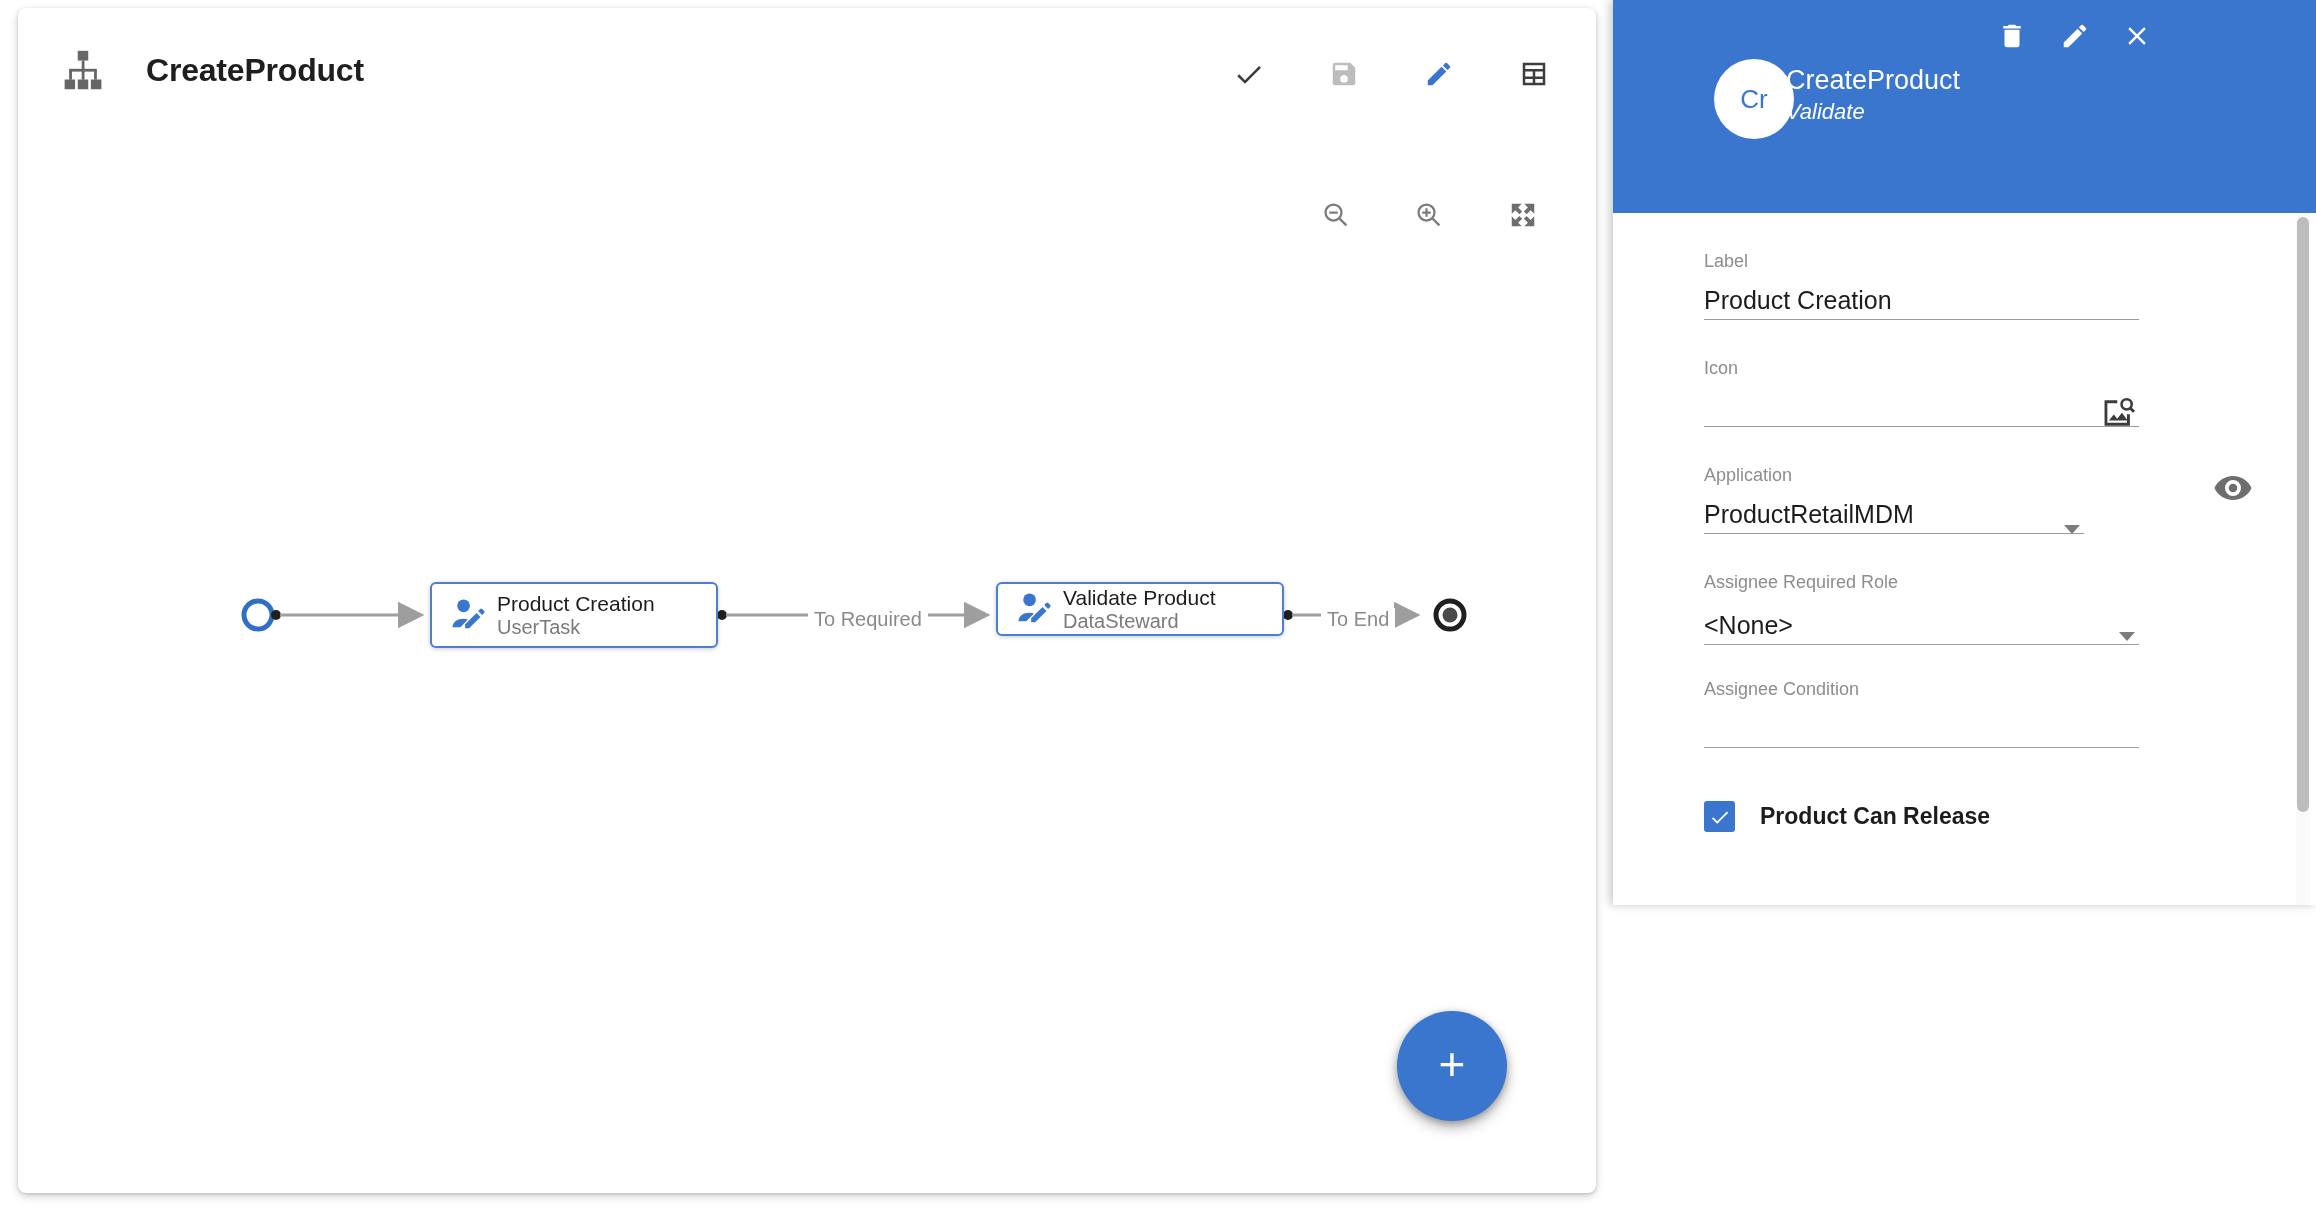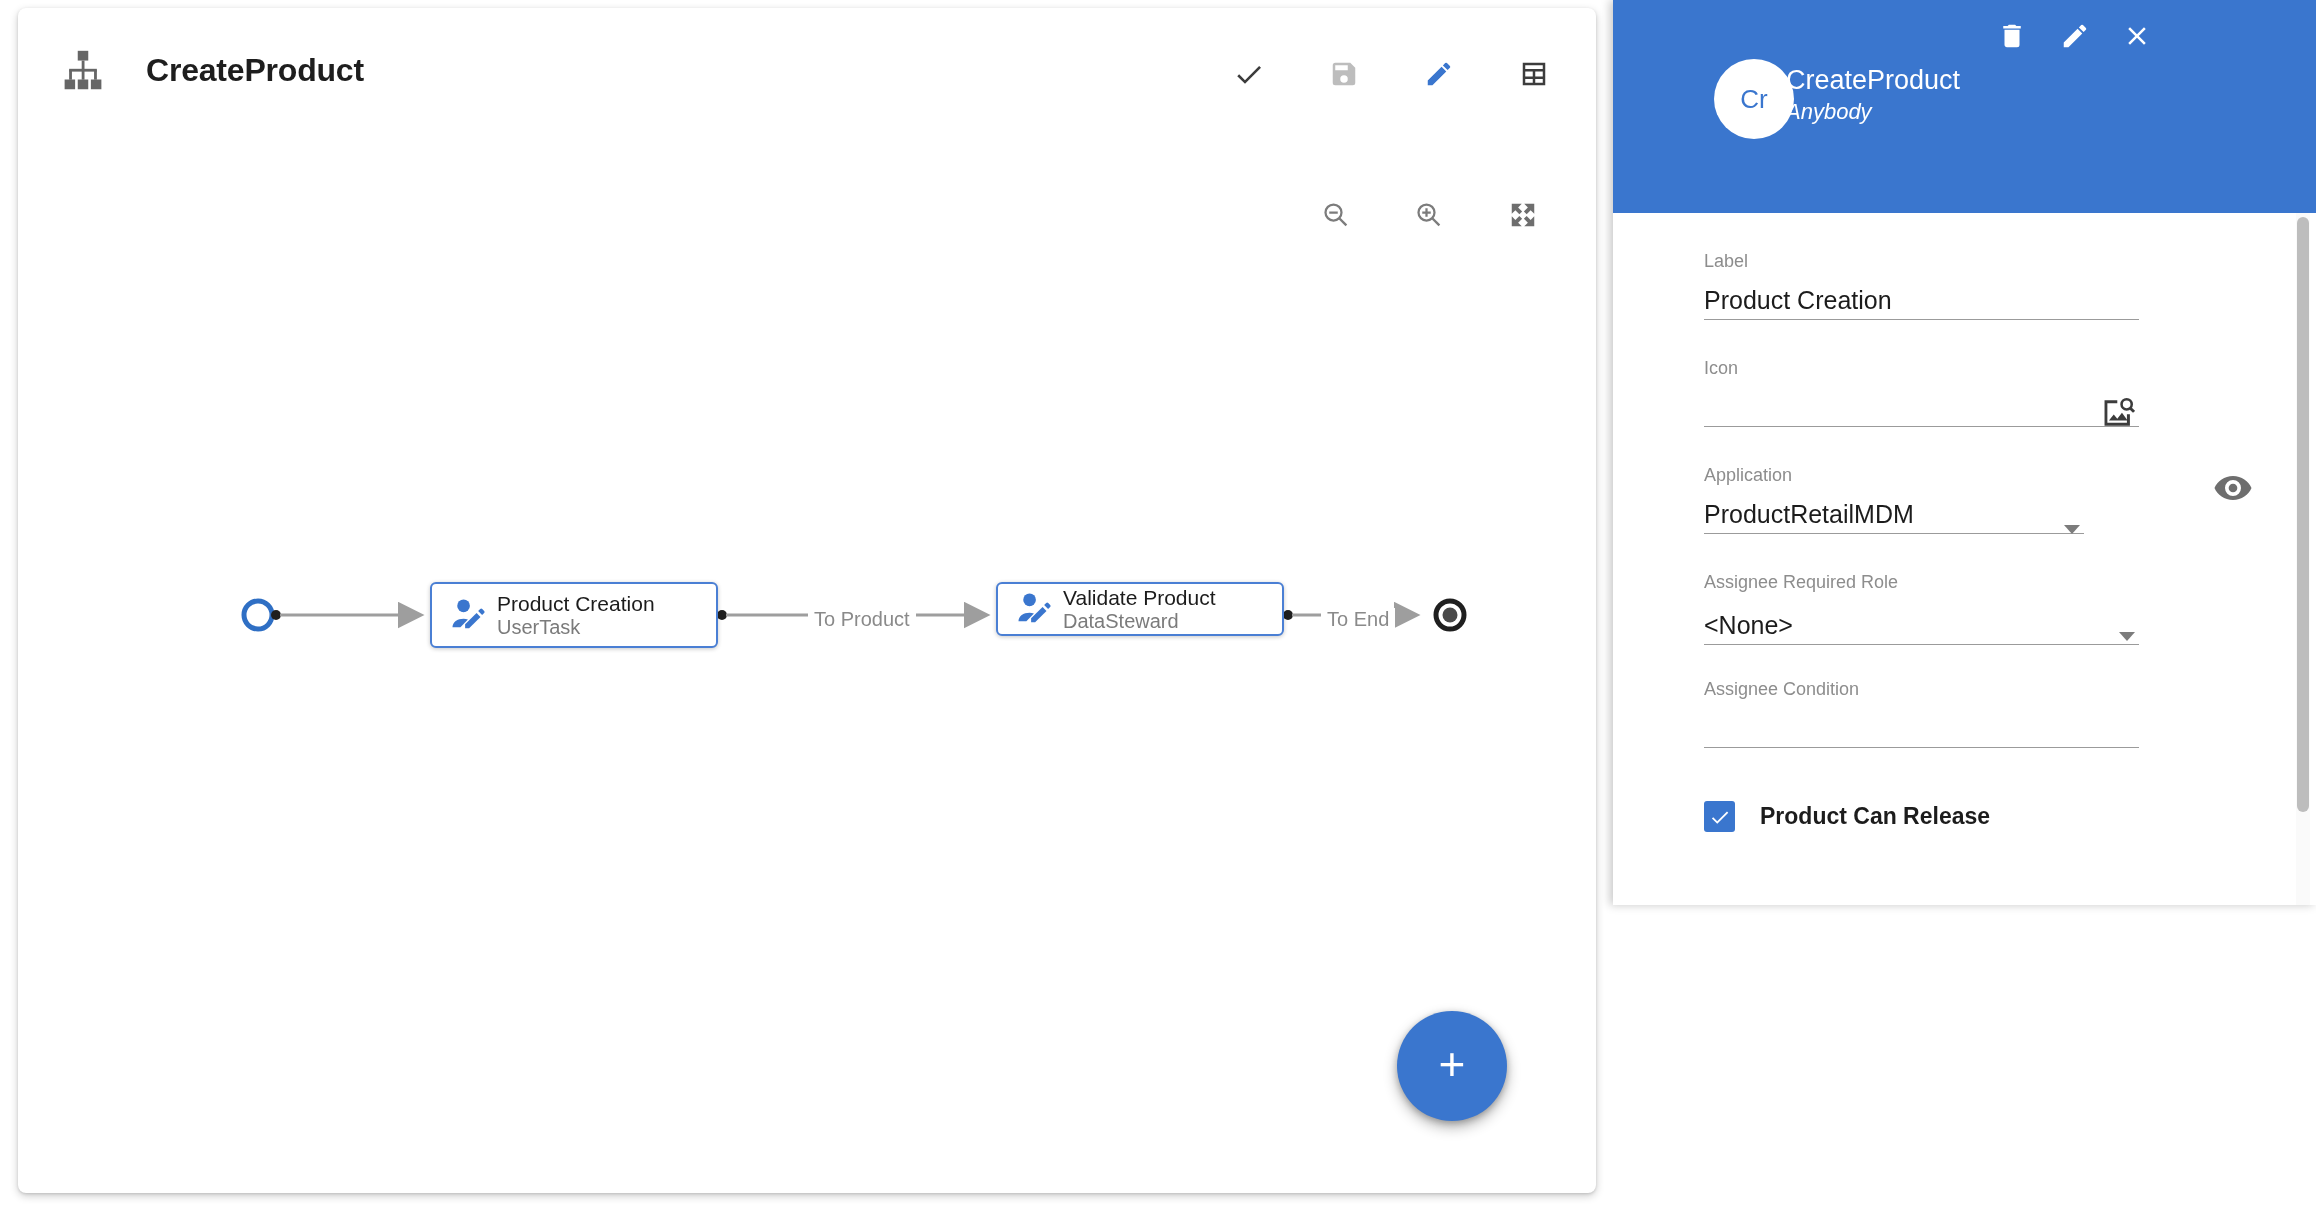"Anybody" div.ph-subtitle { text: Anybody -> Validate }
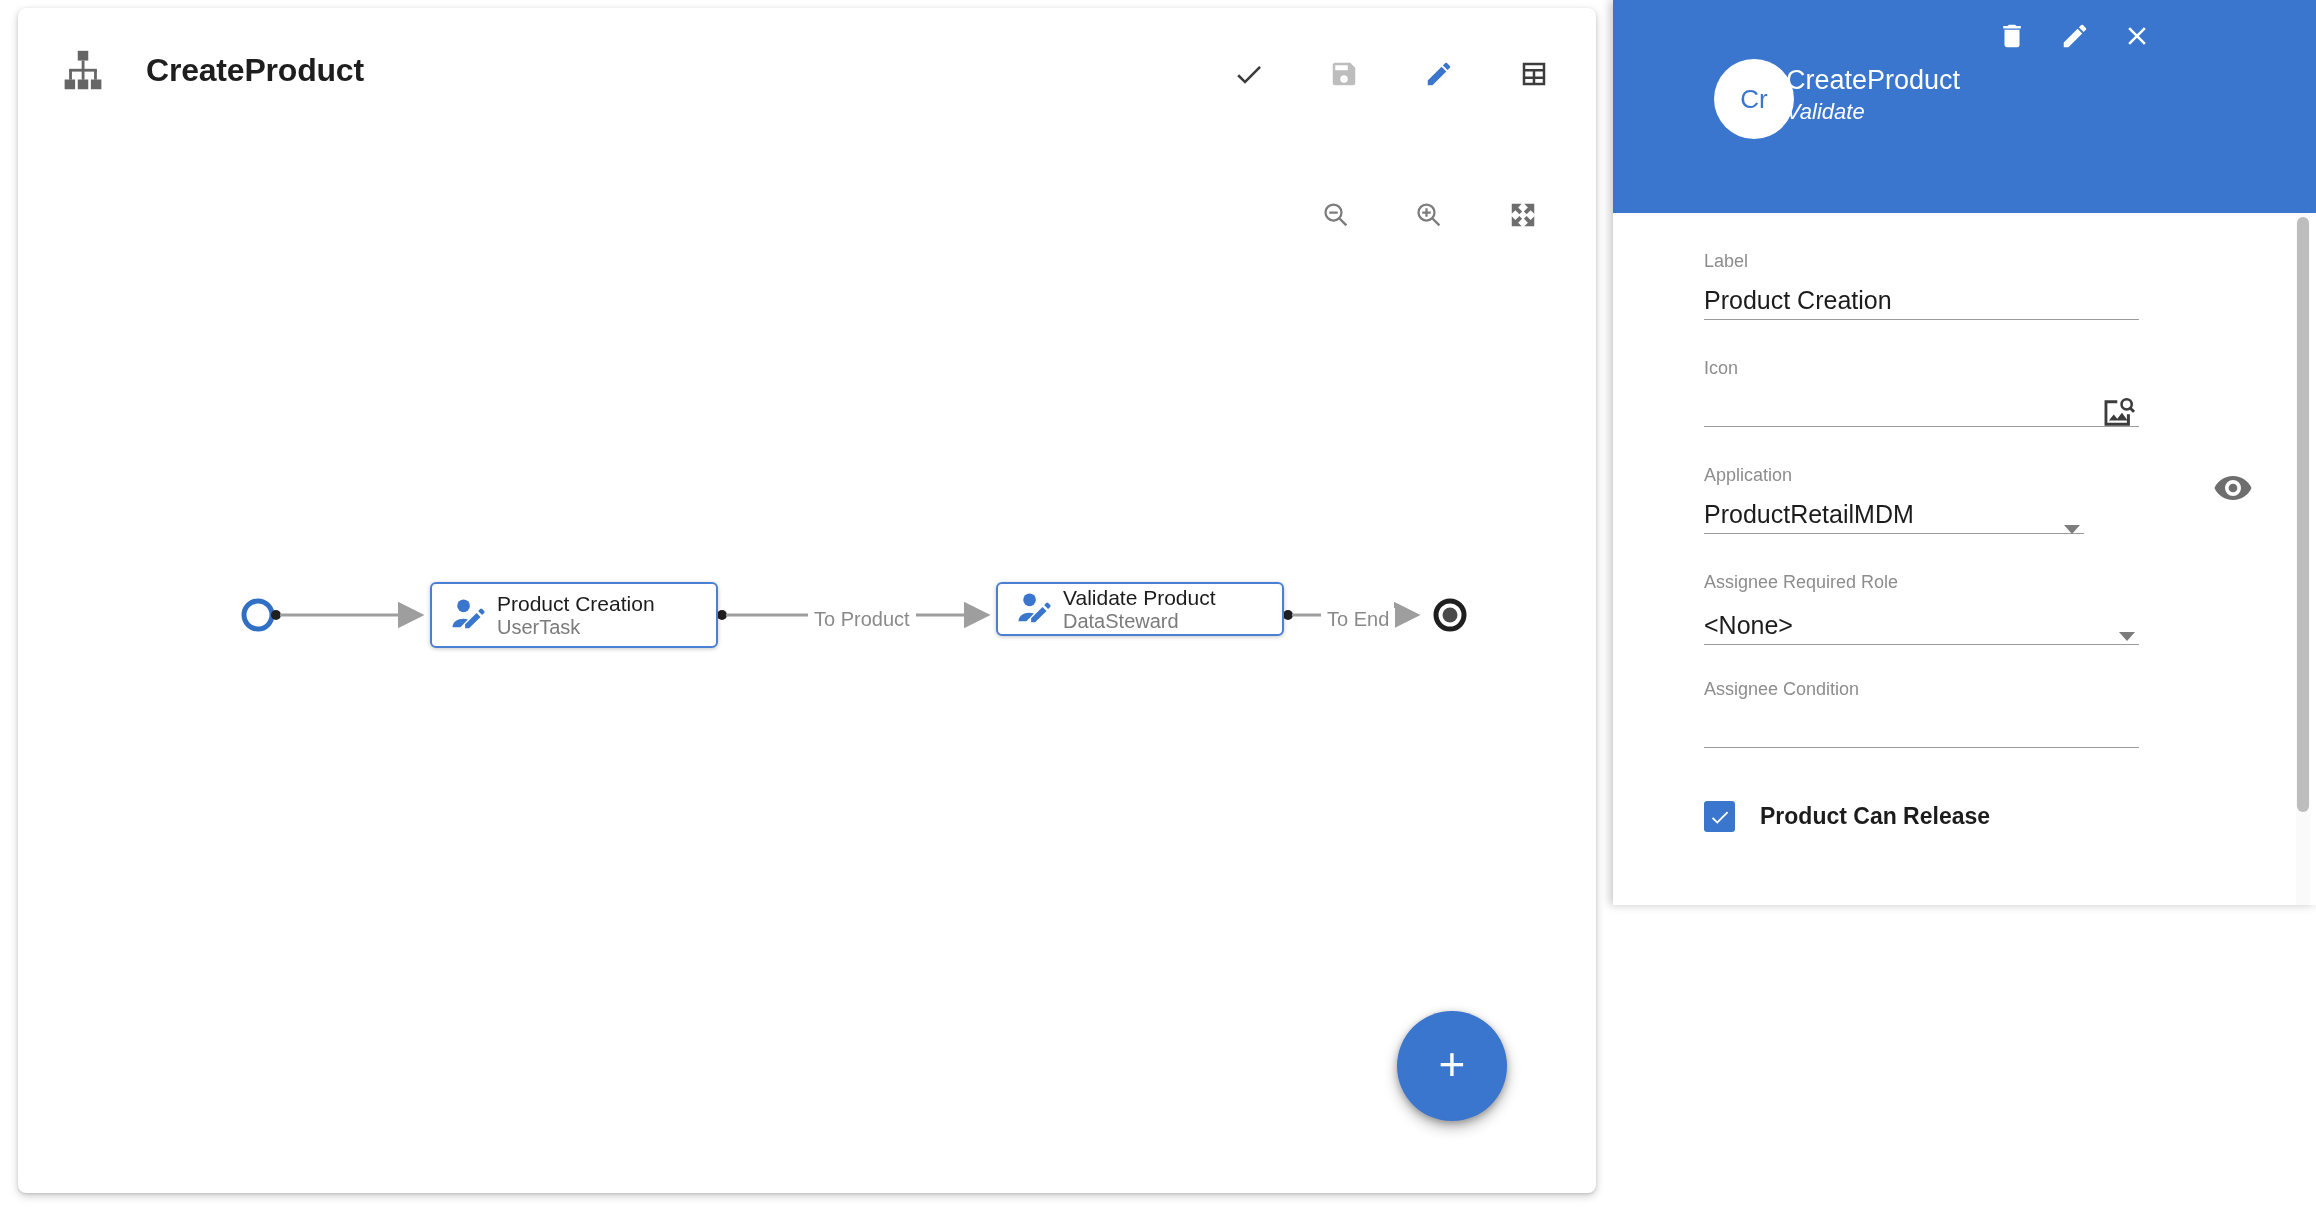"To Product" div.edge-label { text: Product -> Required }
